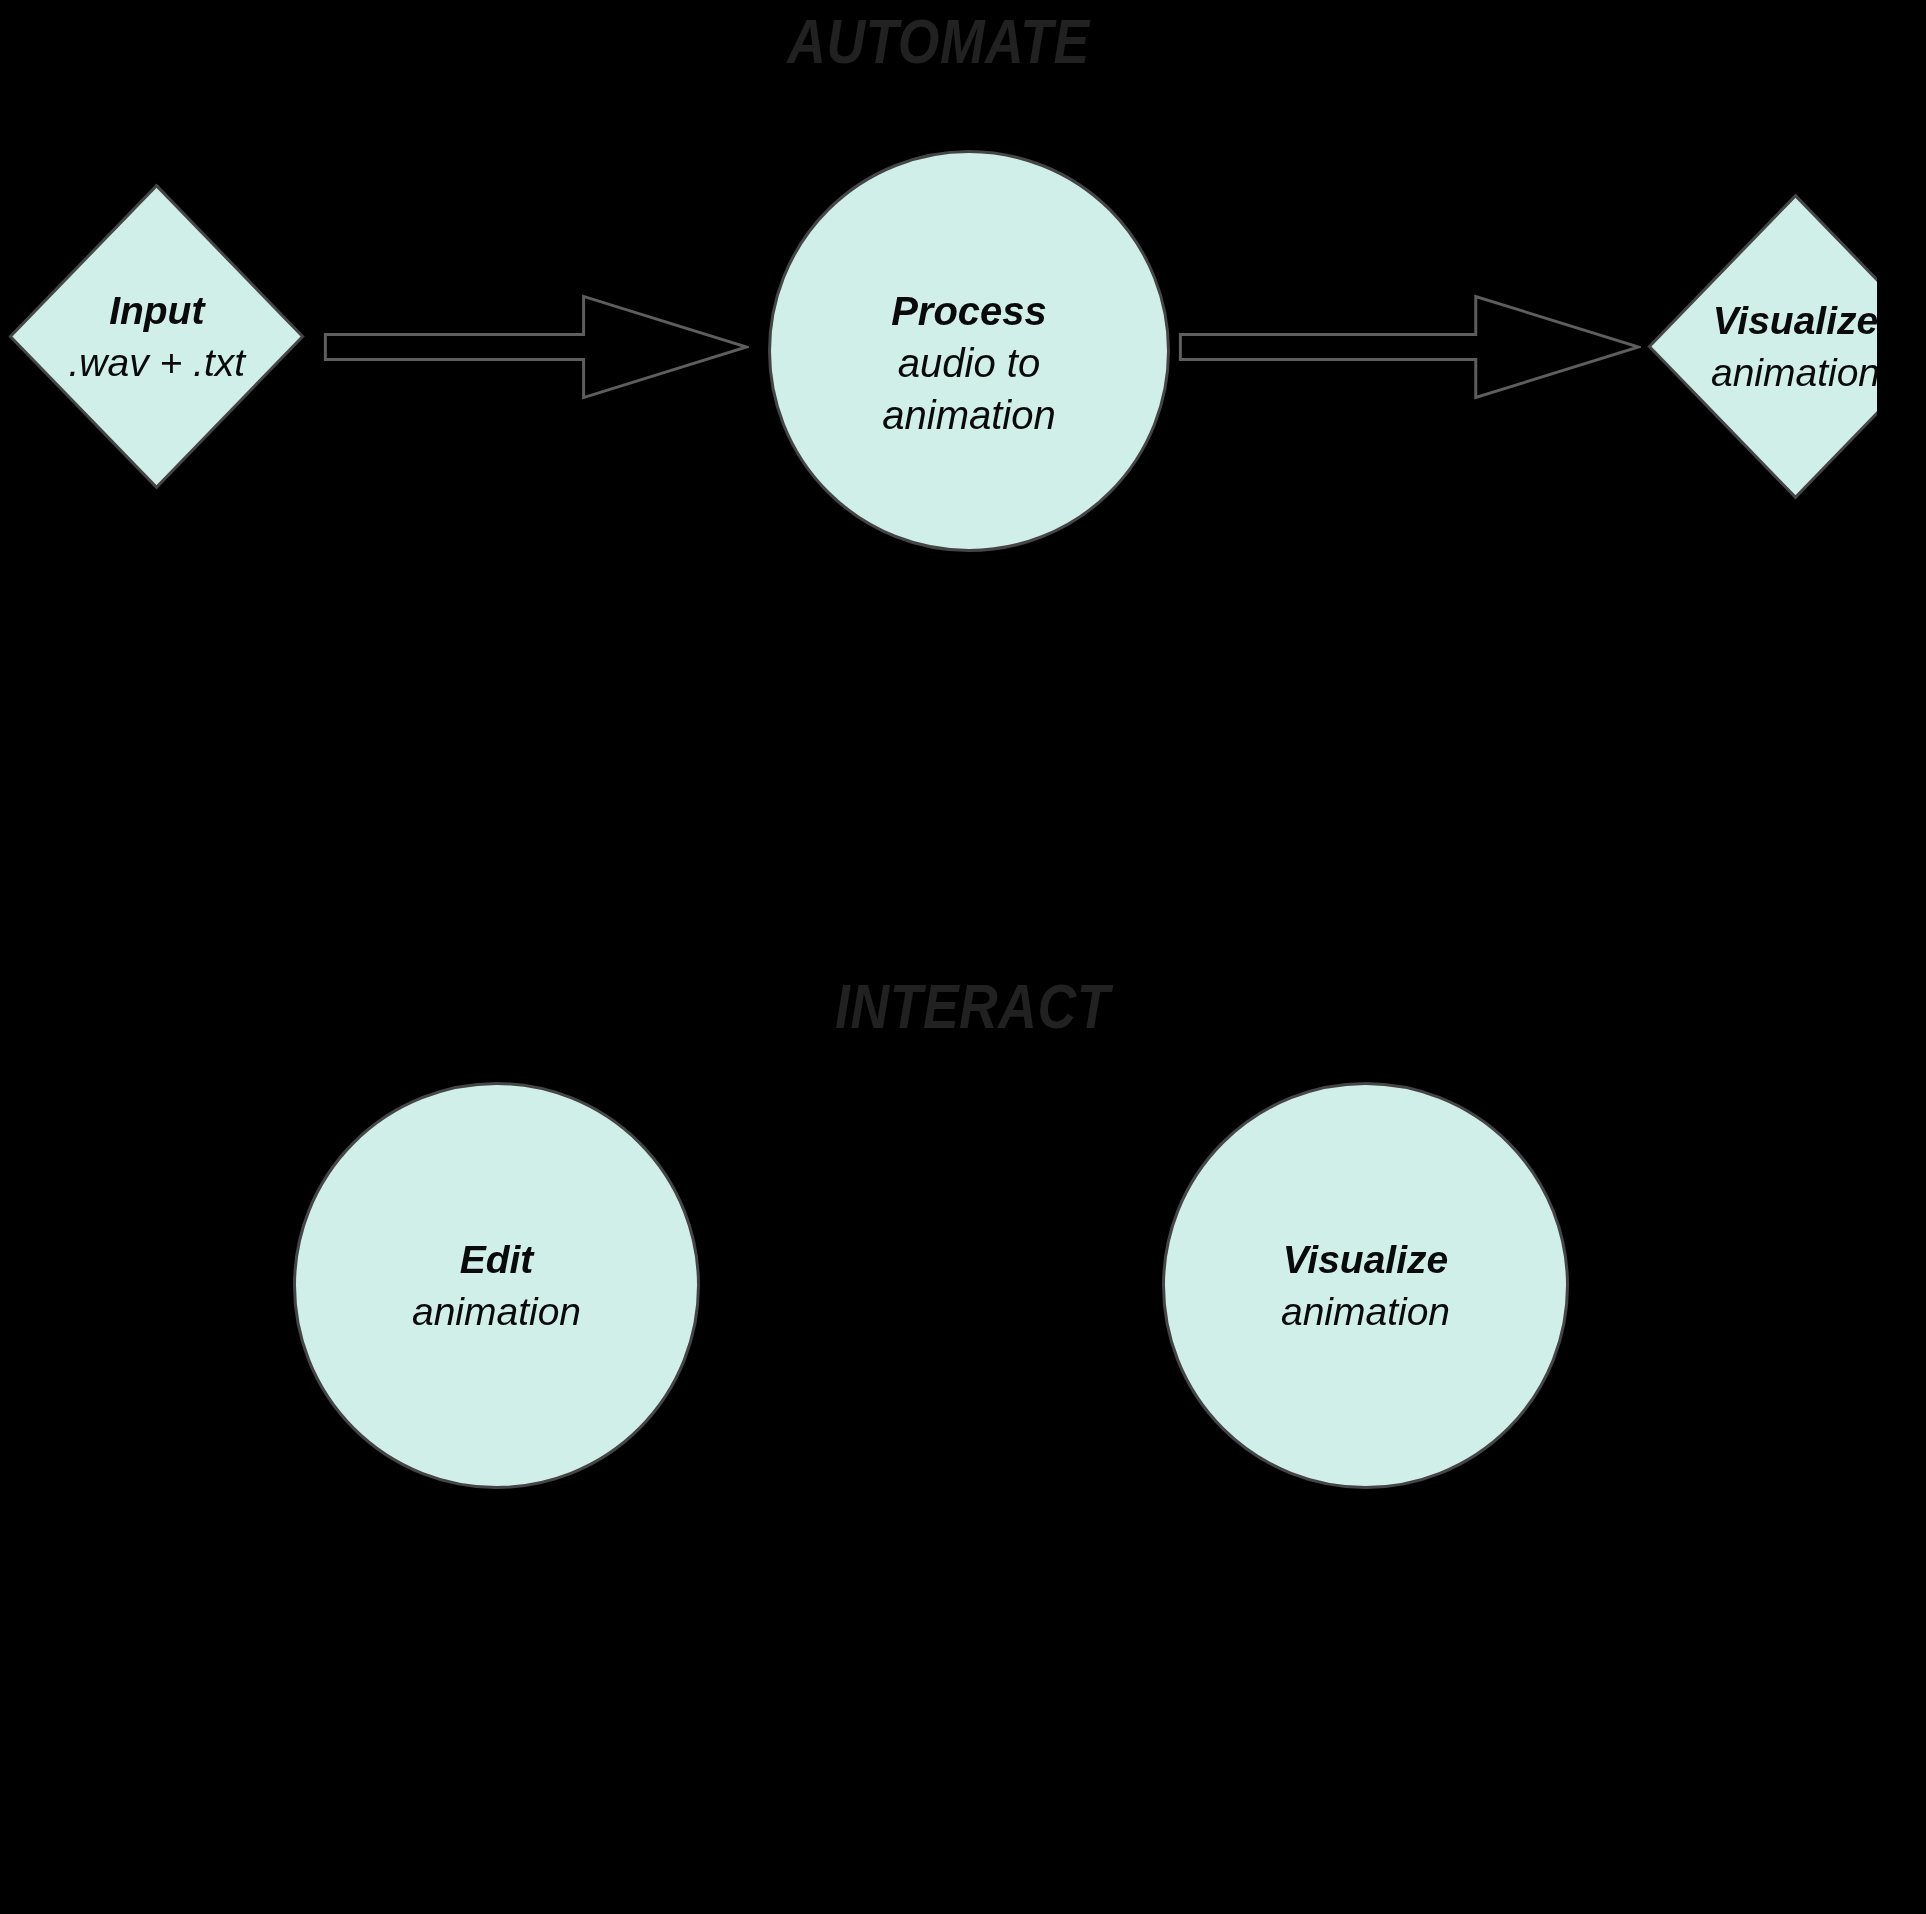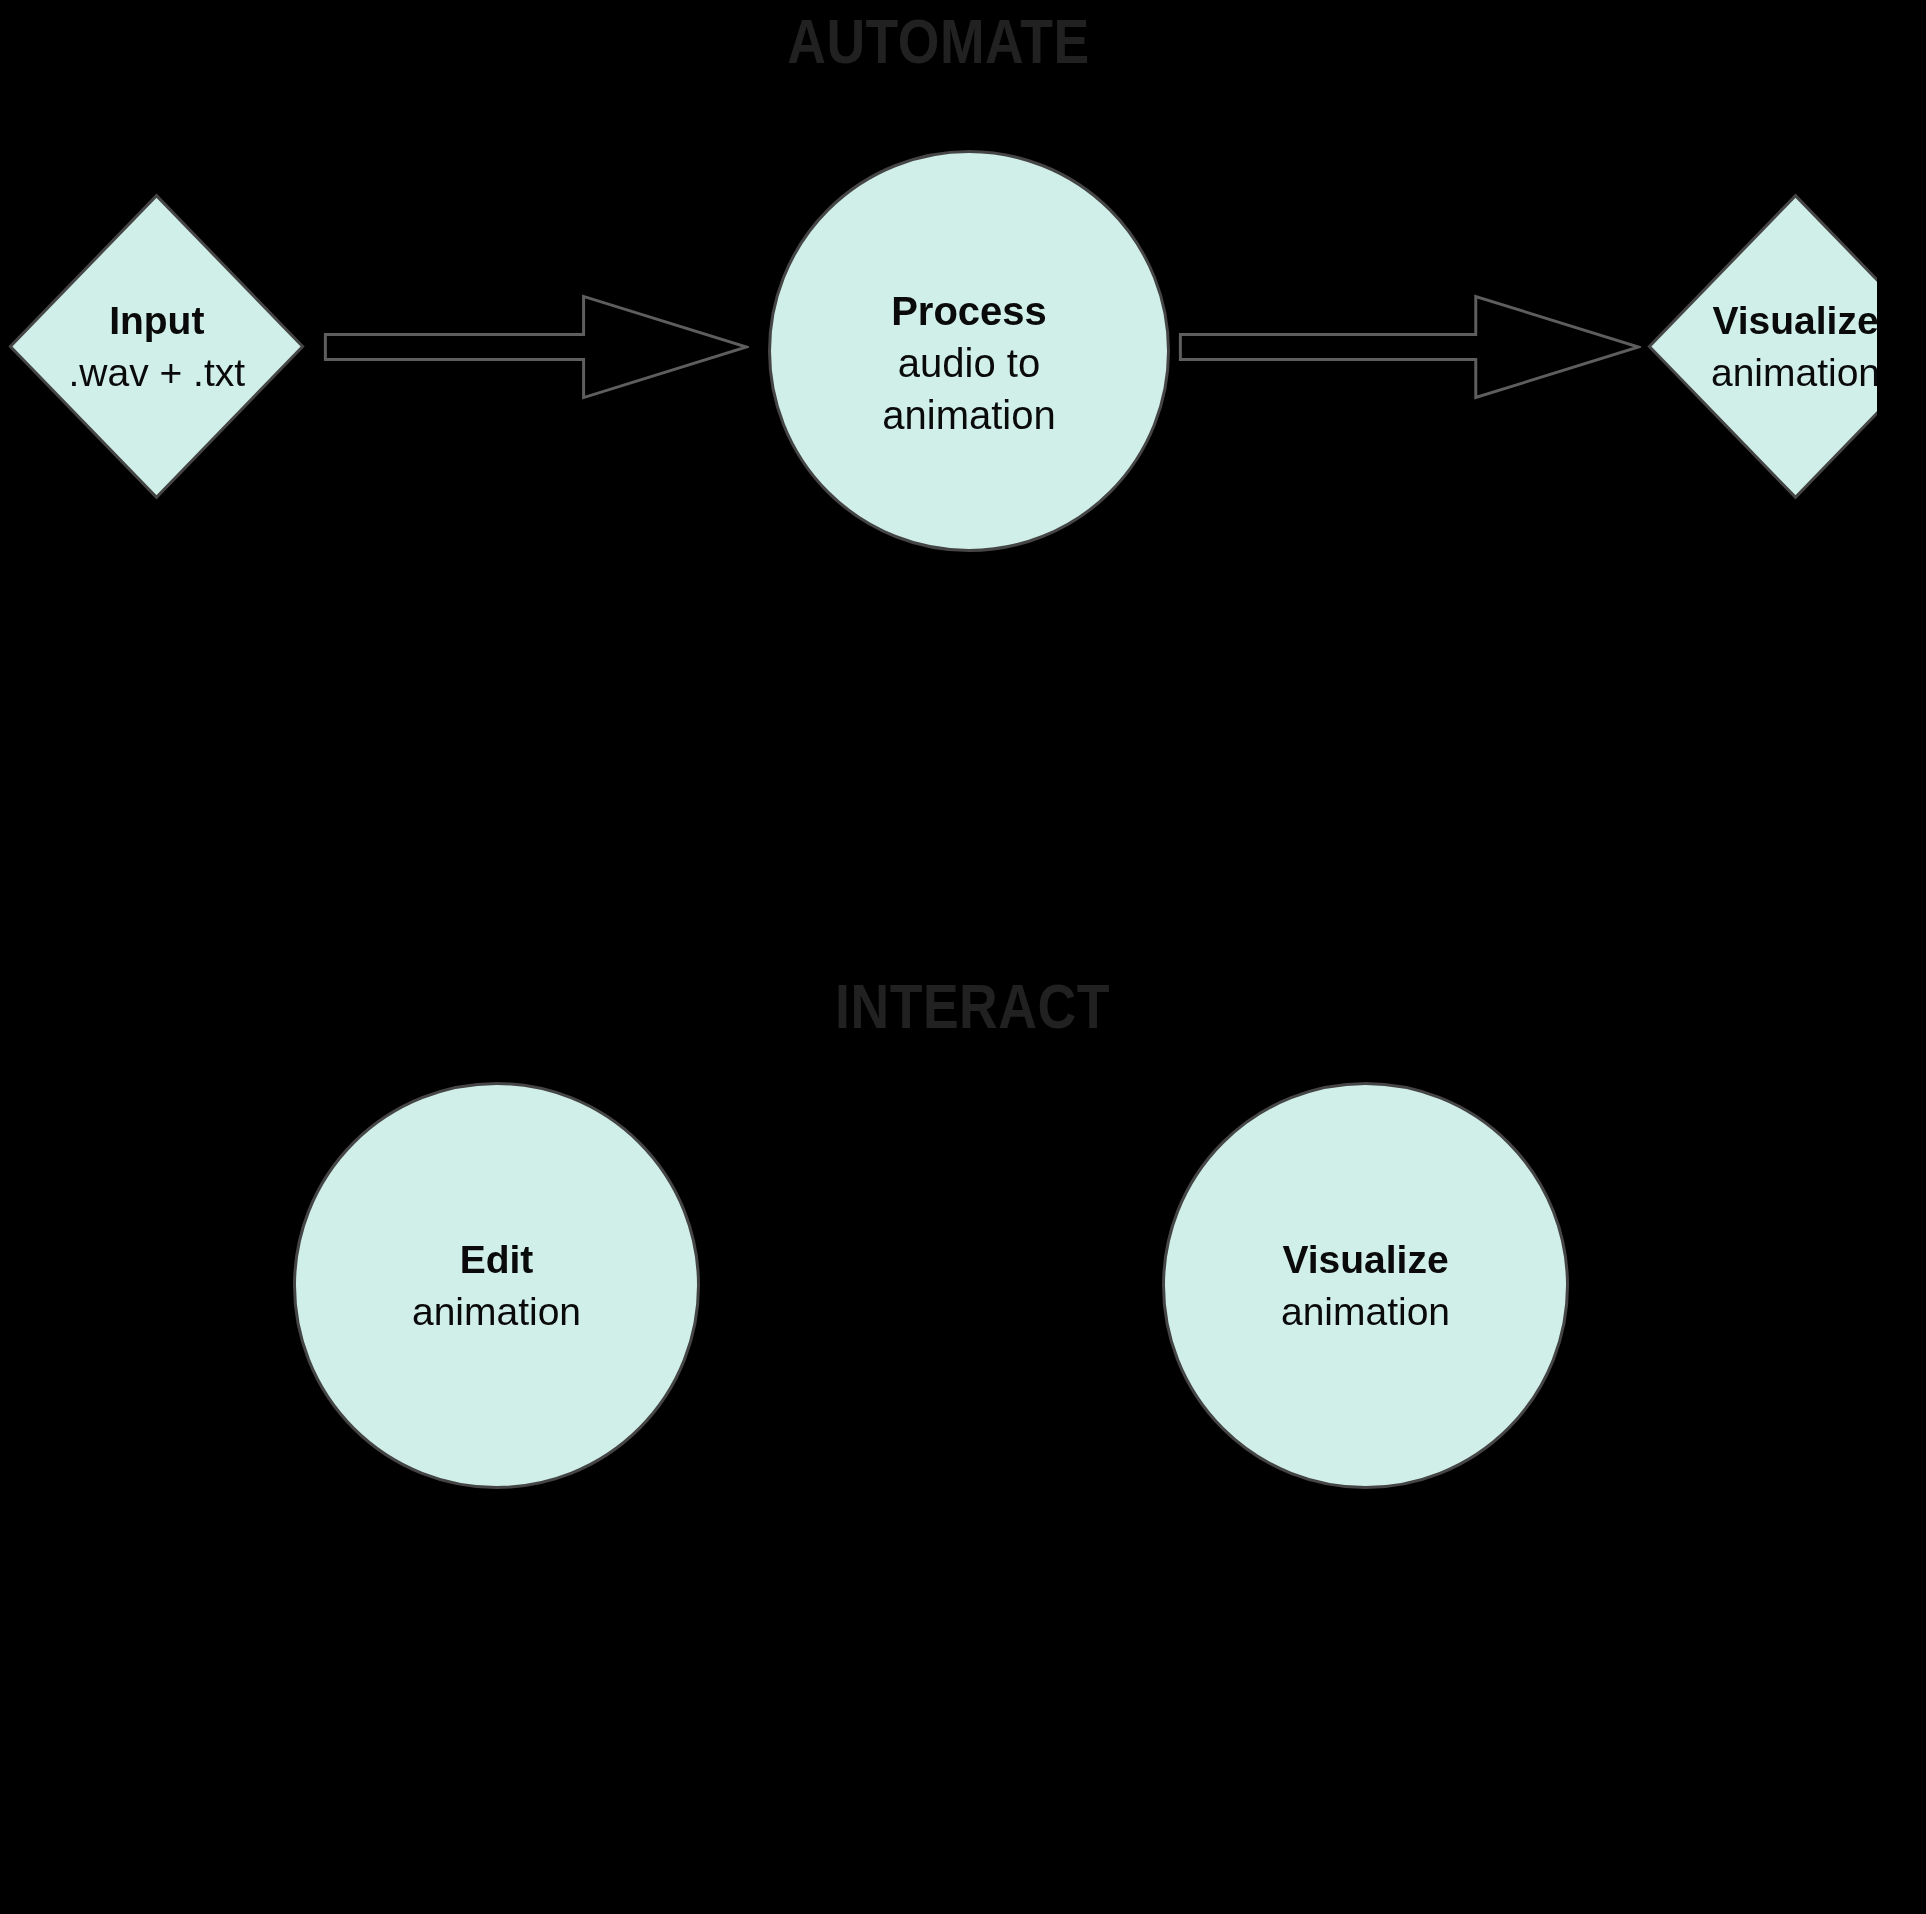"AUTOMATE" .canvas { font-style: none -> italic }
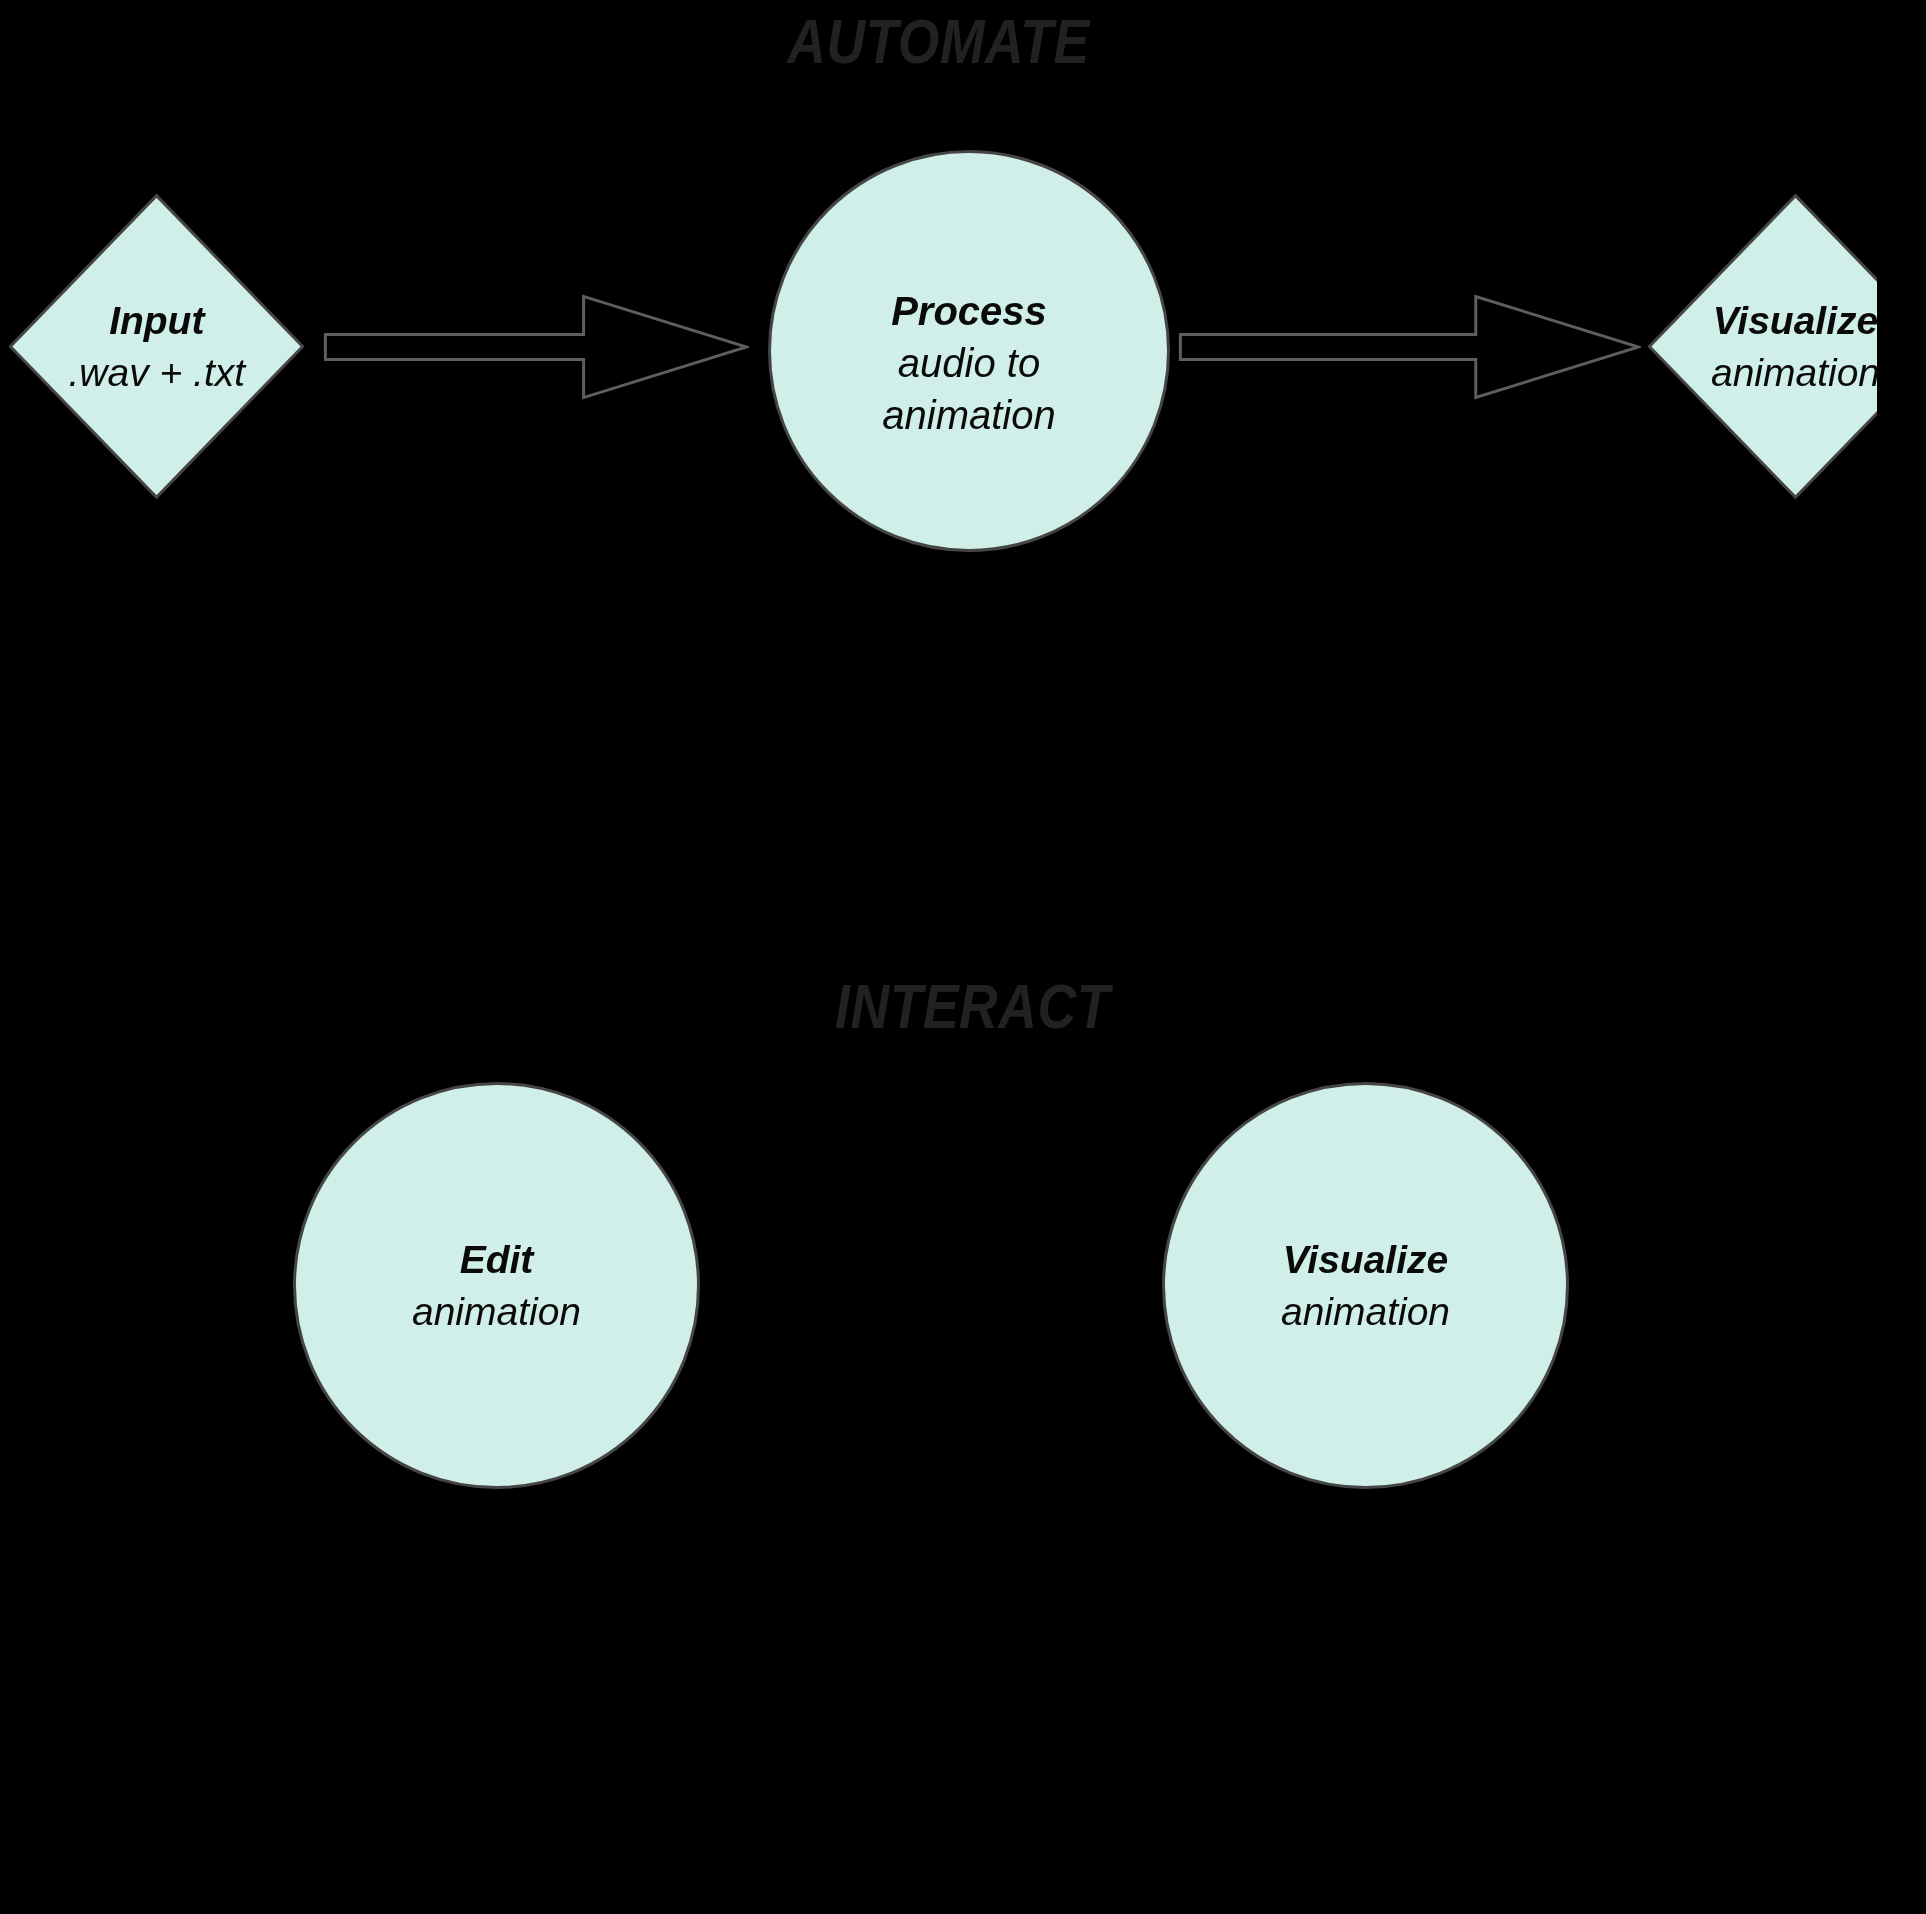"Input" .node.input { top: 193px -> 183px }
